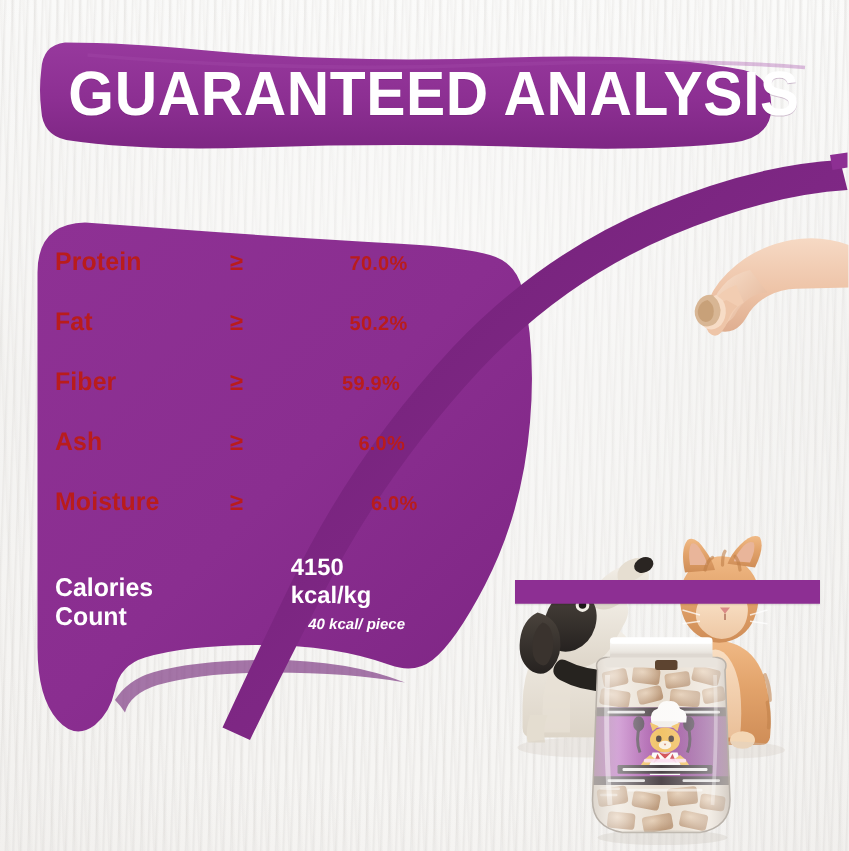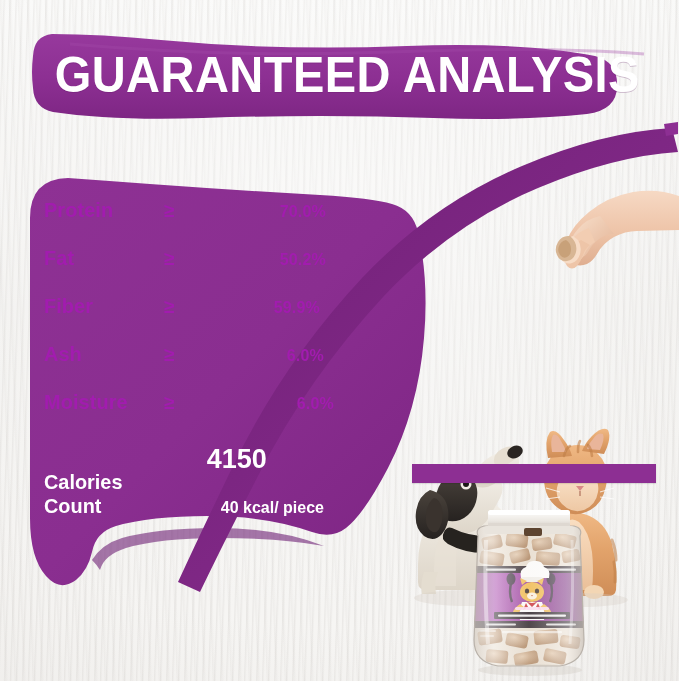"Protein" .row { color: #a21caf -> #b91c1c; gap: none -> 20px }
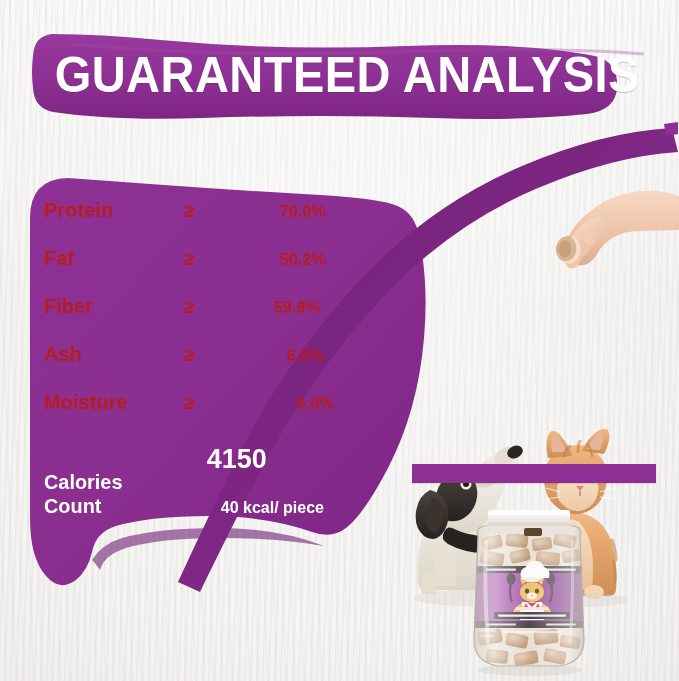"4150" .cal .cal-val { font-size: 27px -> 19px }
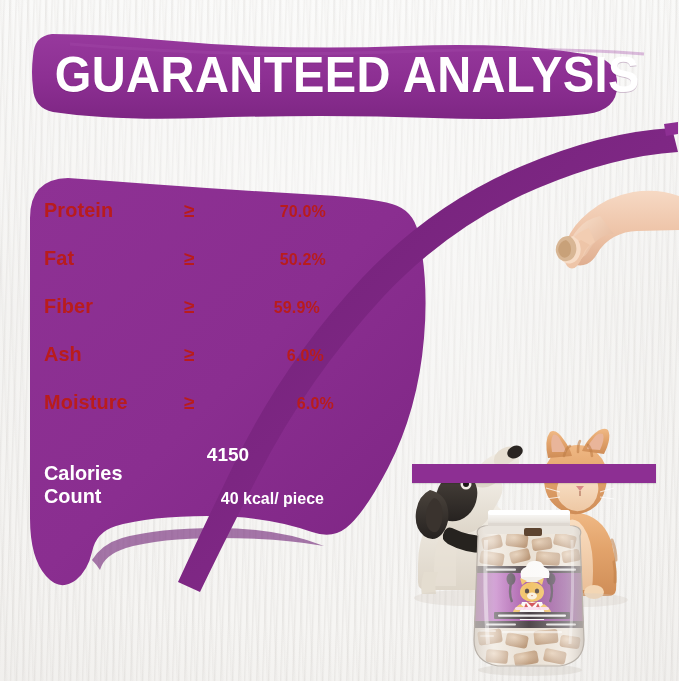"kcal/kg" div.cal-val { html: none -> <div>kcal/kg</div> }
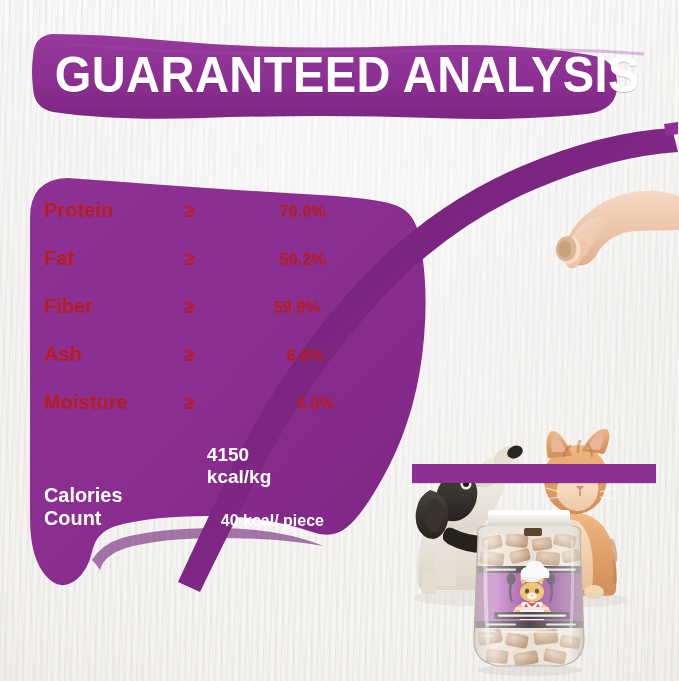"40 kcal/ piece" .cal .cal-sub { font-size: 16px -> 12px; font-style: none -> italic; margin-top: 24px -> 4px }
